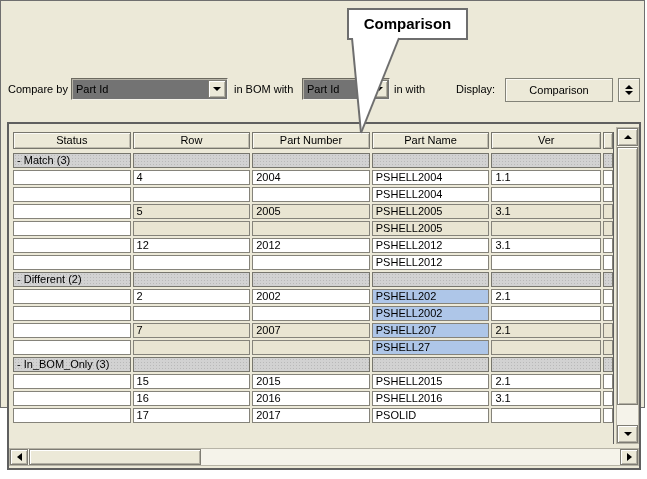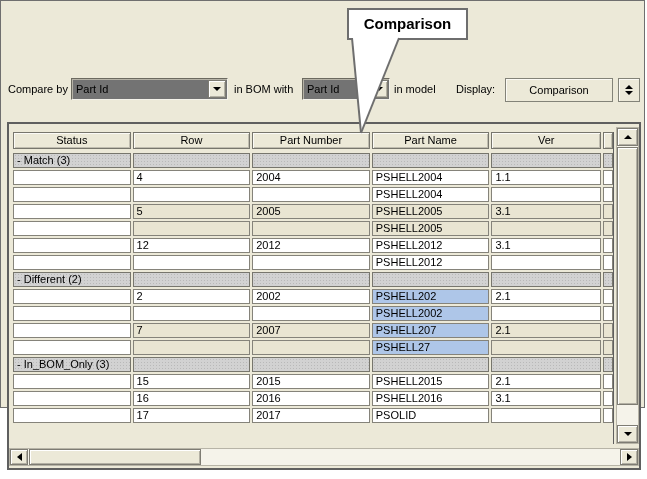"in model" span.tlabel { text: model -> with }
